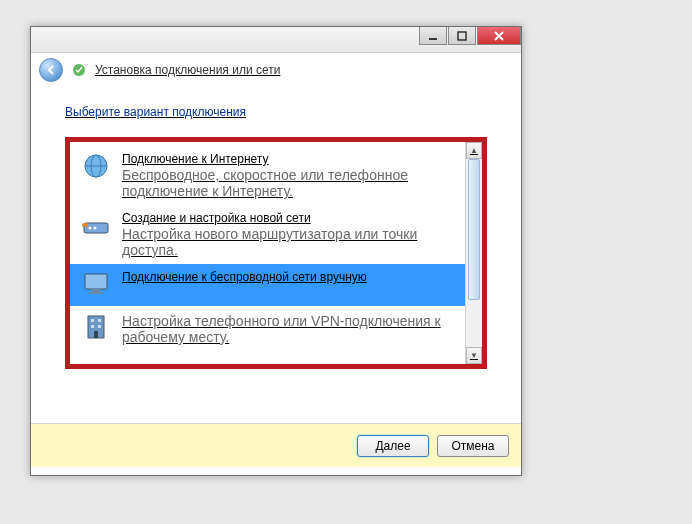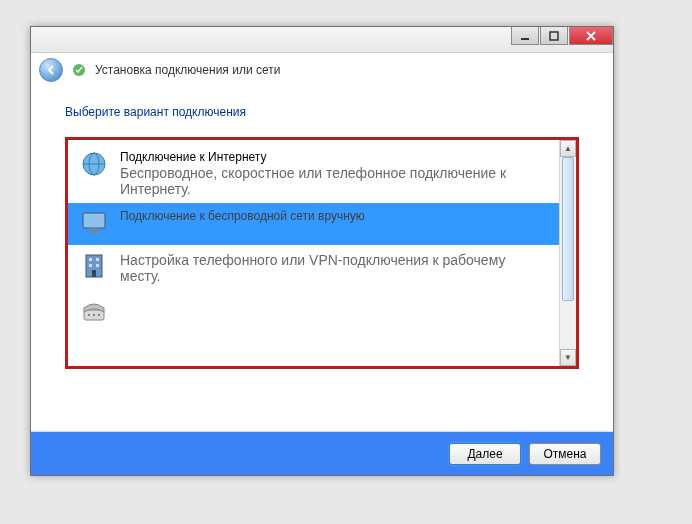"Установка подключения или сети" .window { text-decoration: none -> underline; width: 584px -> 492px }
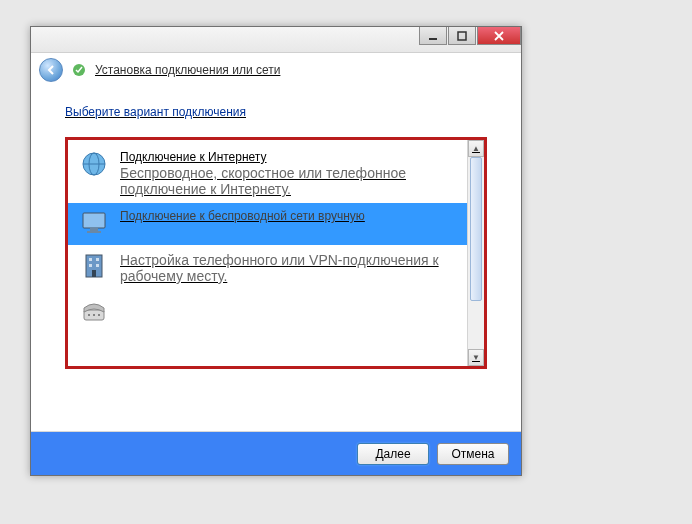"Подключение к Интернету" .listbox { border: 3px solid #b91c1c -> 5px solid #b91c1c }
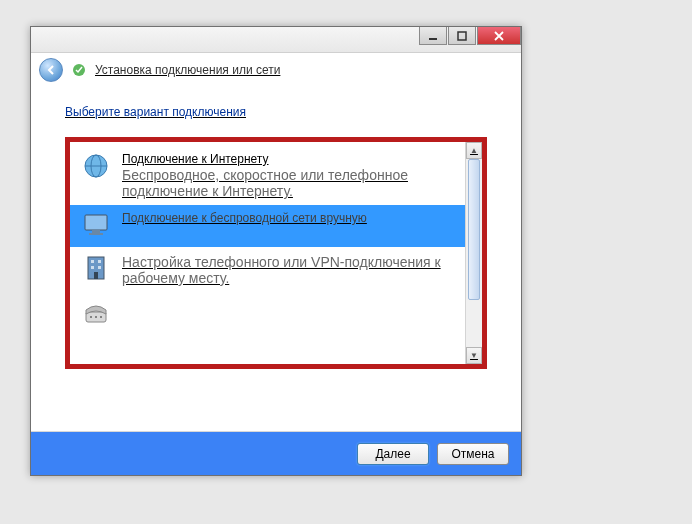"Создание и настройка новой сети" div.item { html: none -> <div> <div> <svg> <rect></rect> <circle></circle> <circle></circle> <path></path> <path></path> </svg> </div> <div> <div>Создание и настройка новой сети</div> <div>Настройка нового маршрутизатора или точки доступа.</div> </div> </div> }
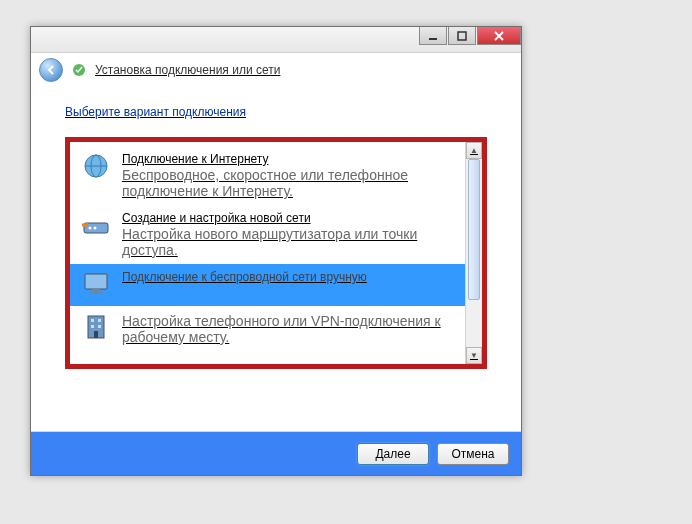"Подключение к беспроводной сети вручную" .item.selected .title, .item.selected .desc { color: #404040 -> #000000 }
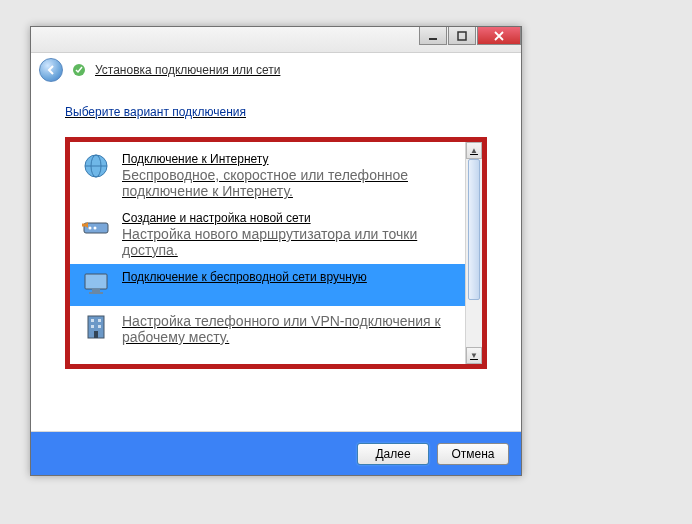"Далее" .footer { background: #3b82f6 -> #fef9c3; bottom: 0 -> 8px }
